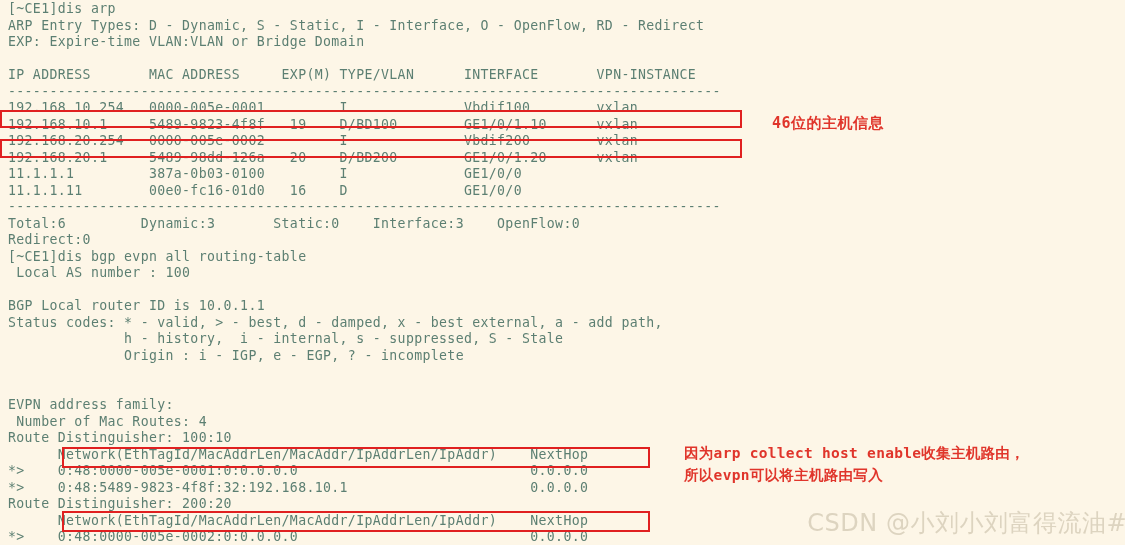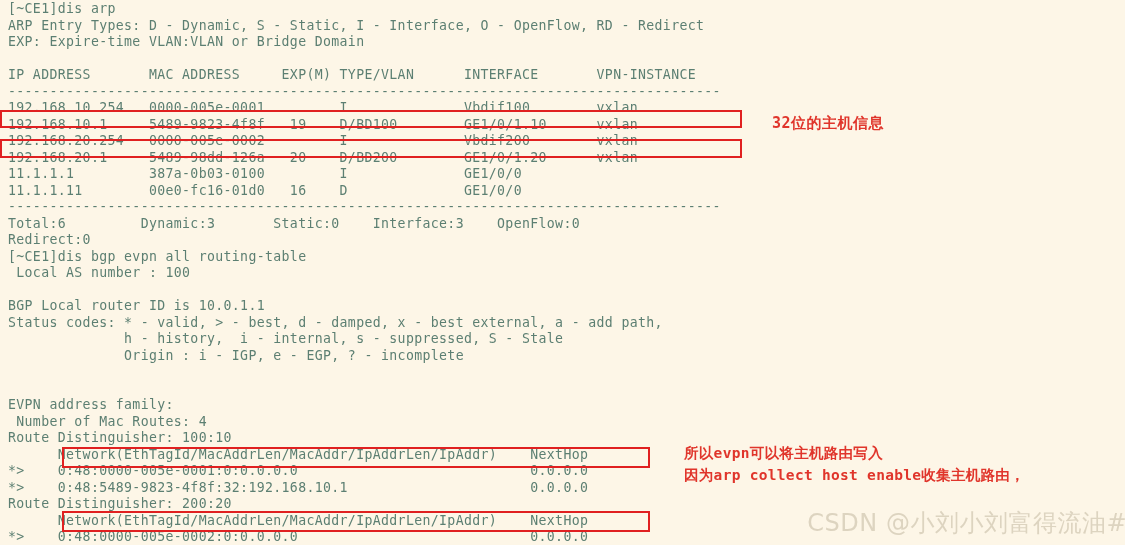"32" span.annot-mono { text: 32 -> 46 }
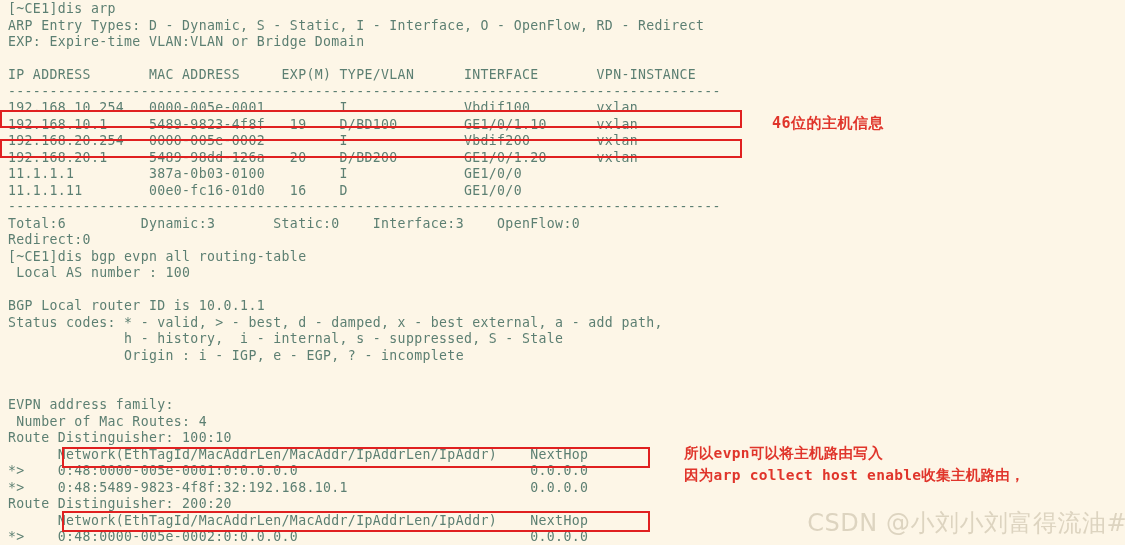"所以evpn可以将主机路由写入" div { order: before "因为arp collect host enable收集主机路由，" -> after "因为arp collect host enable收集主机路由，" }
